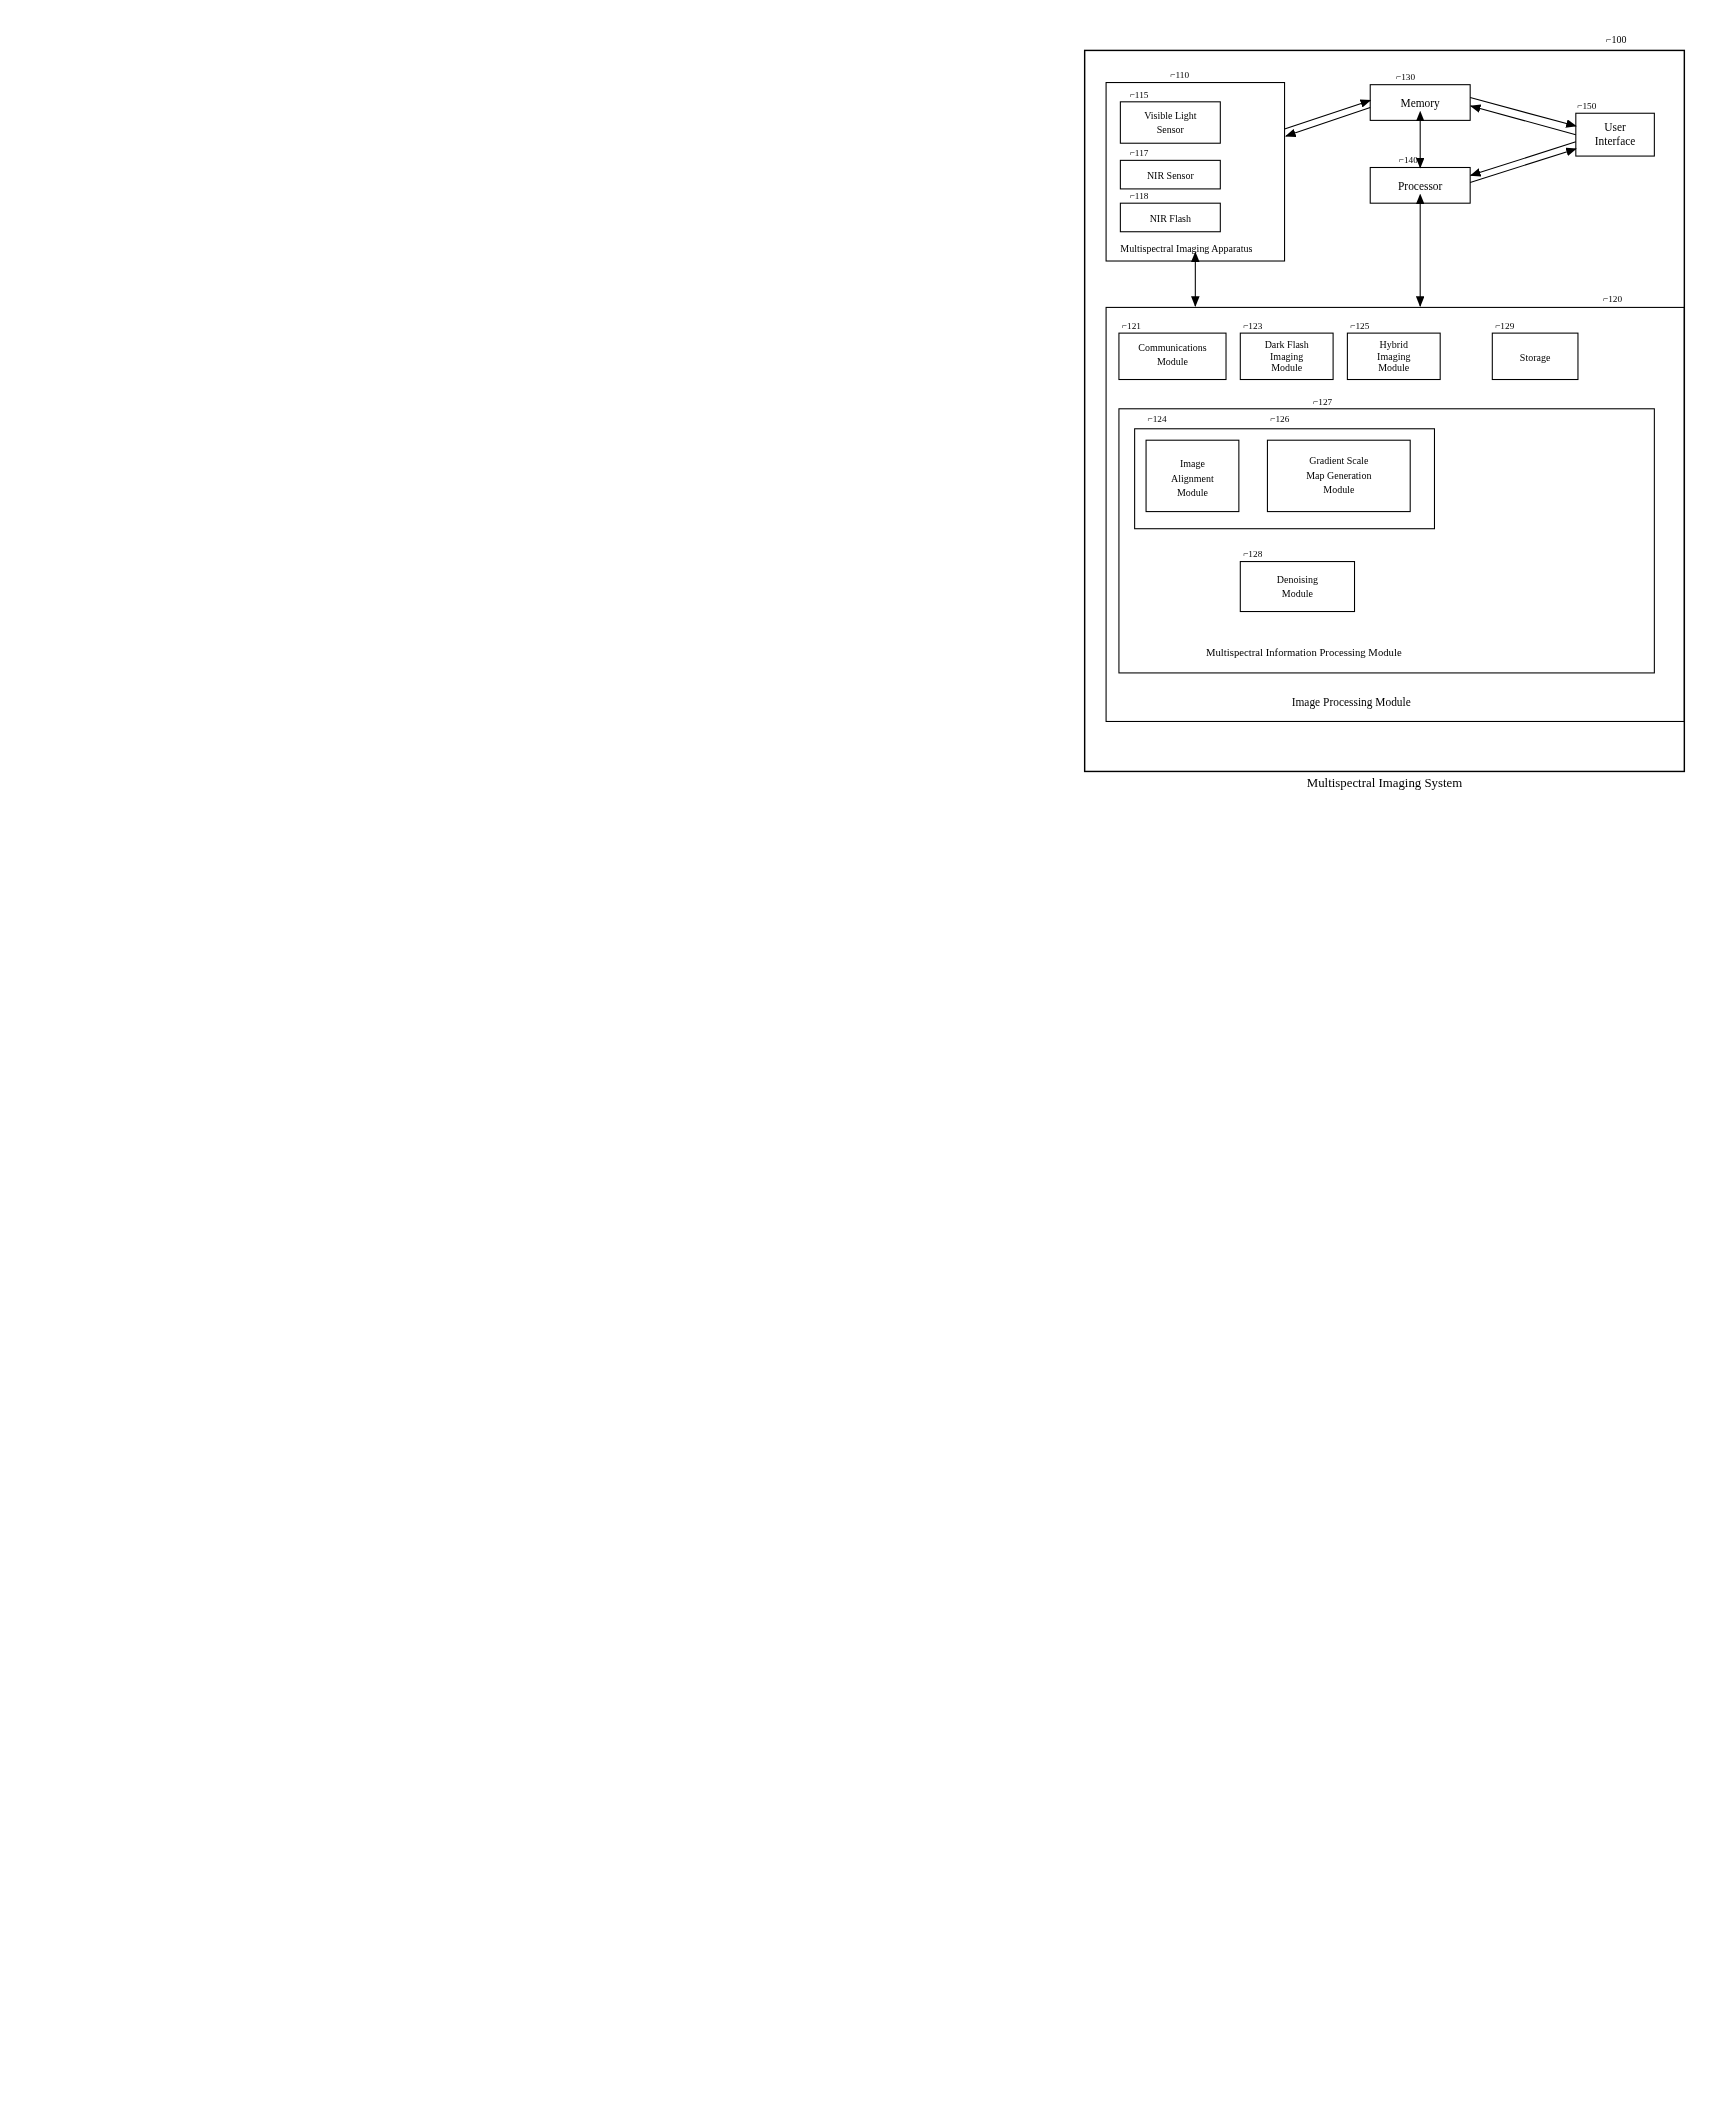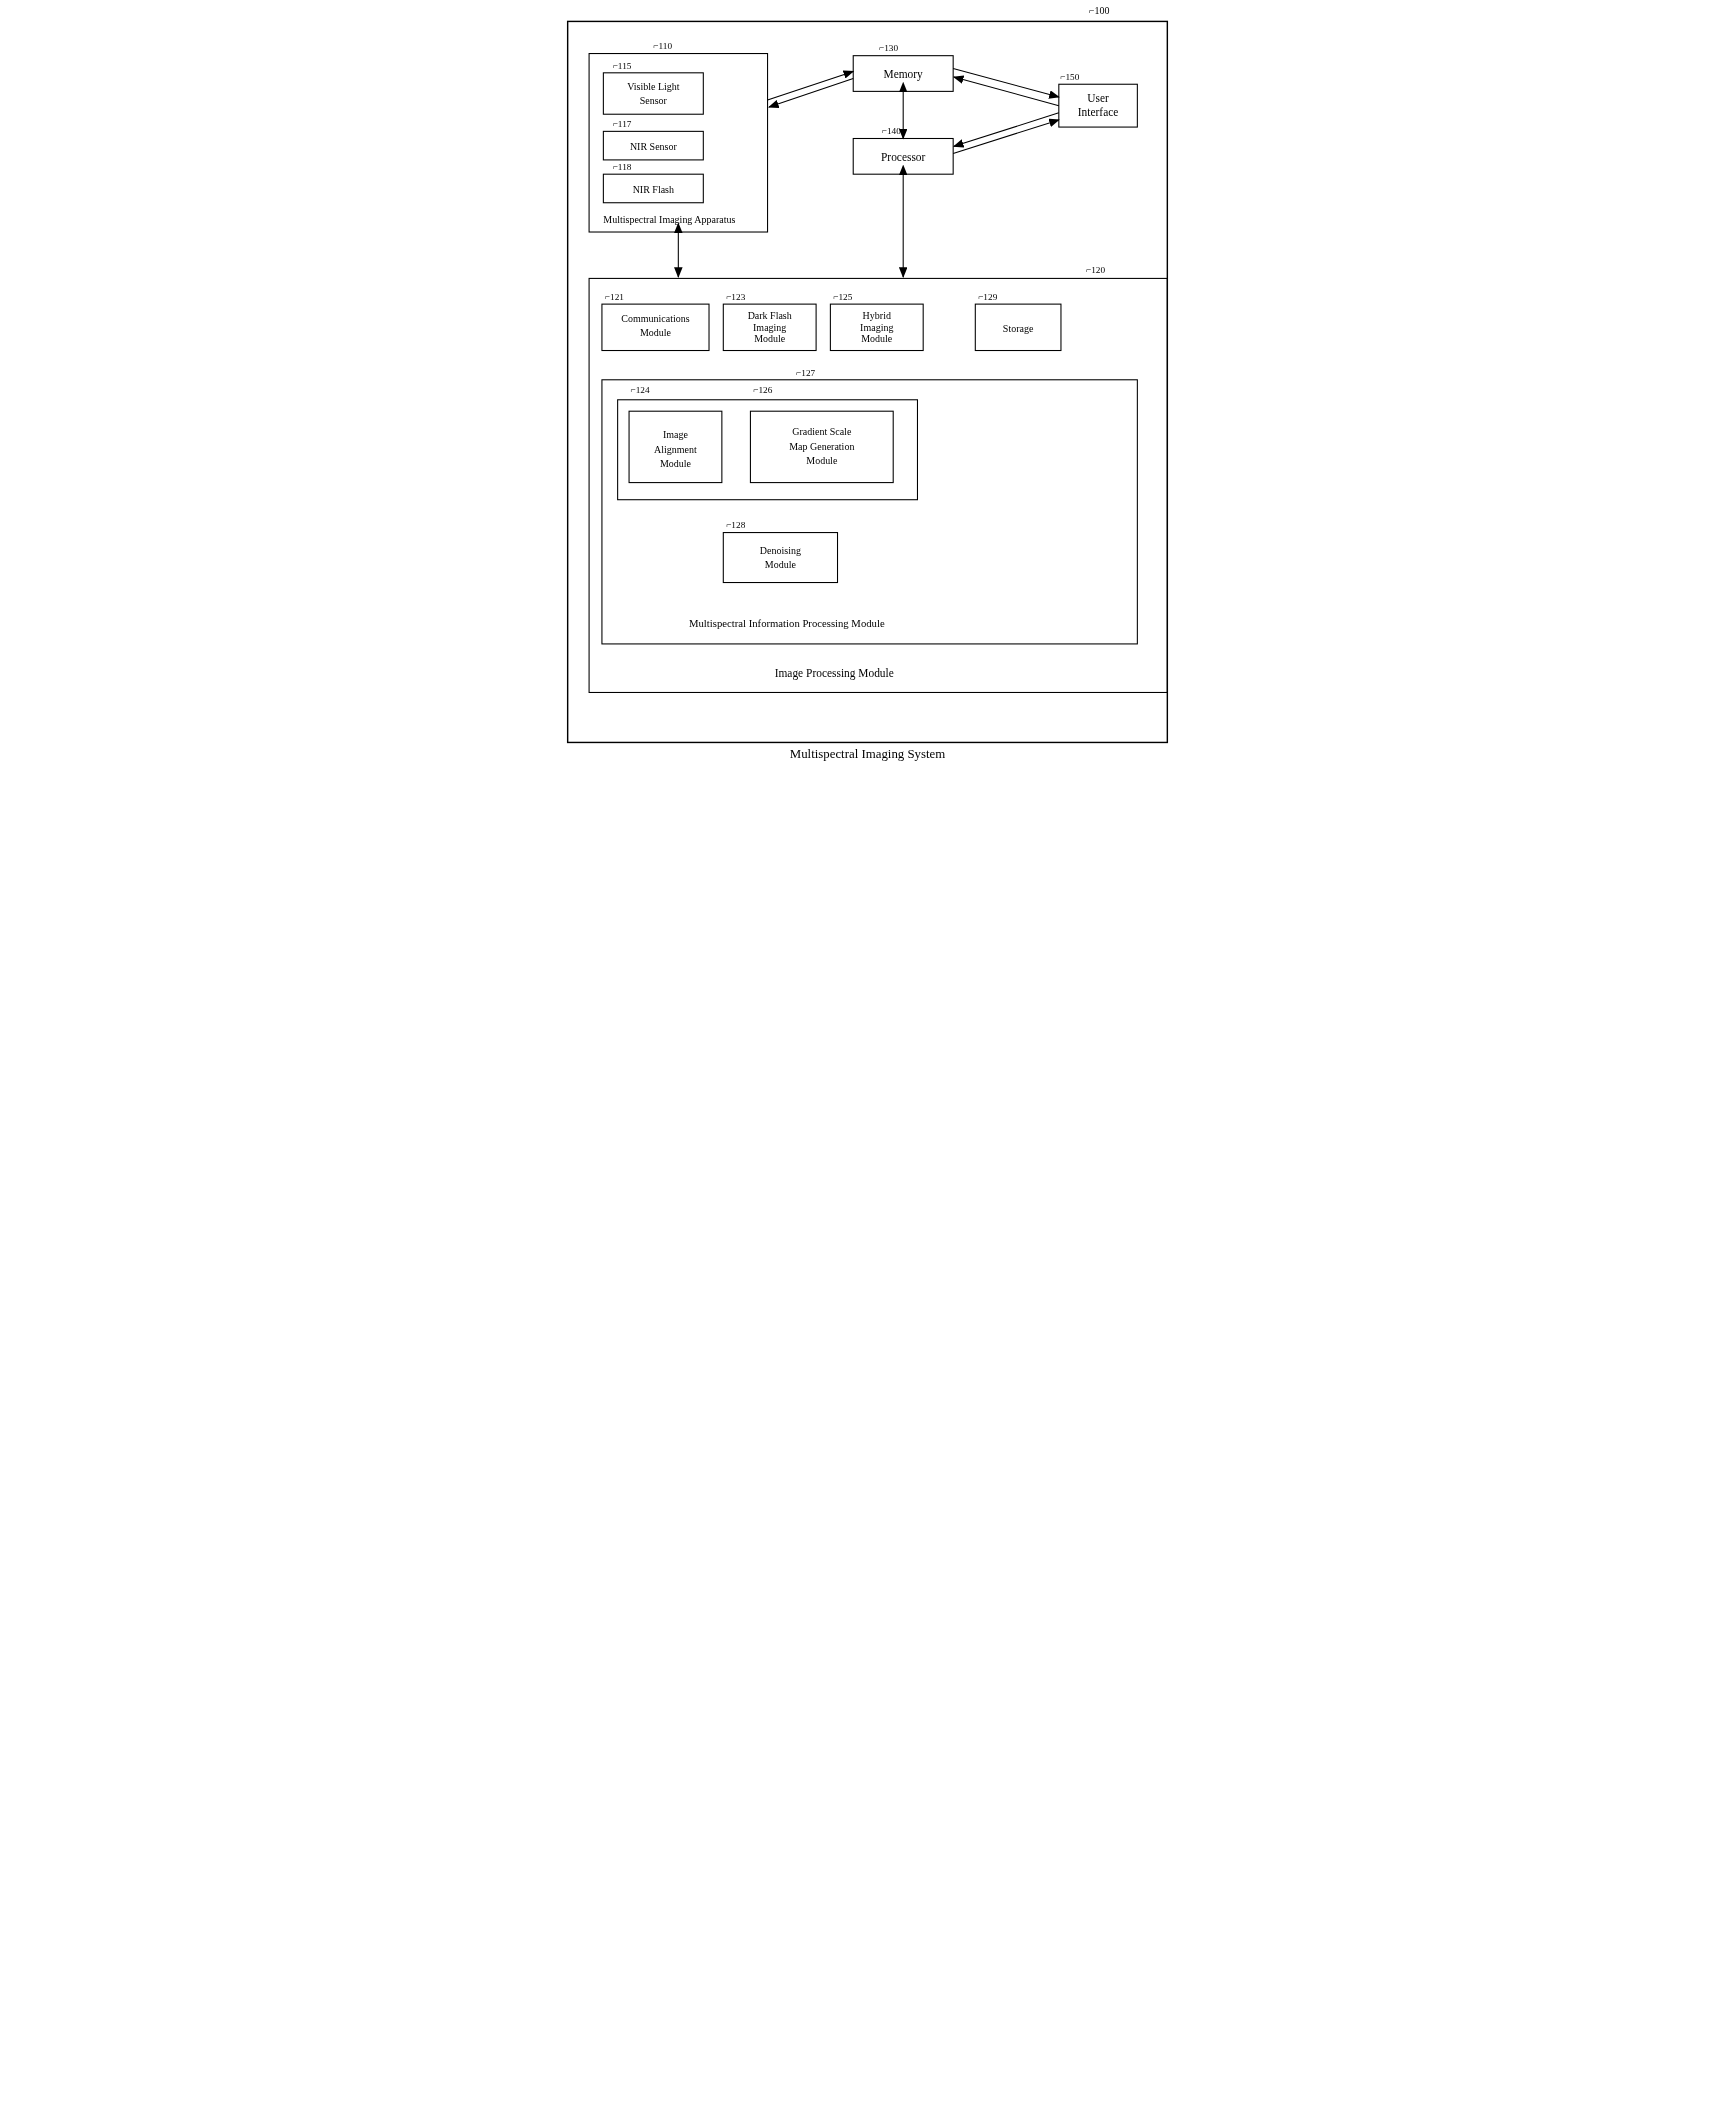"⌐100" .diagram-svg-wrapper { justify-content: center -> flex-end; padding: none -> 29px }
